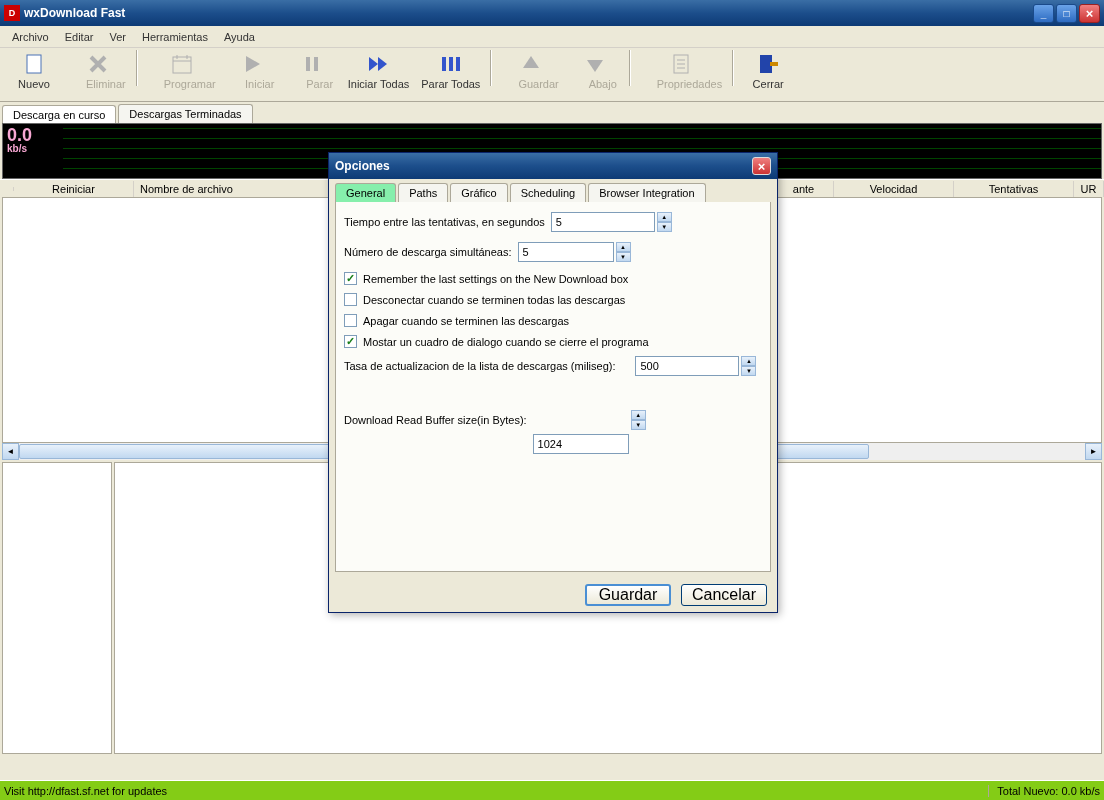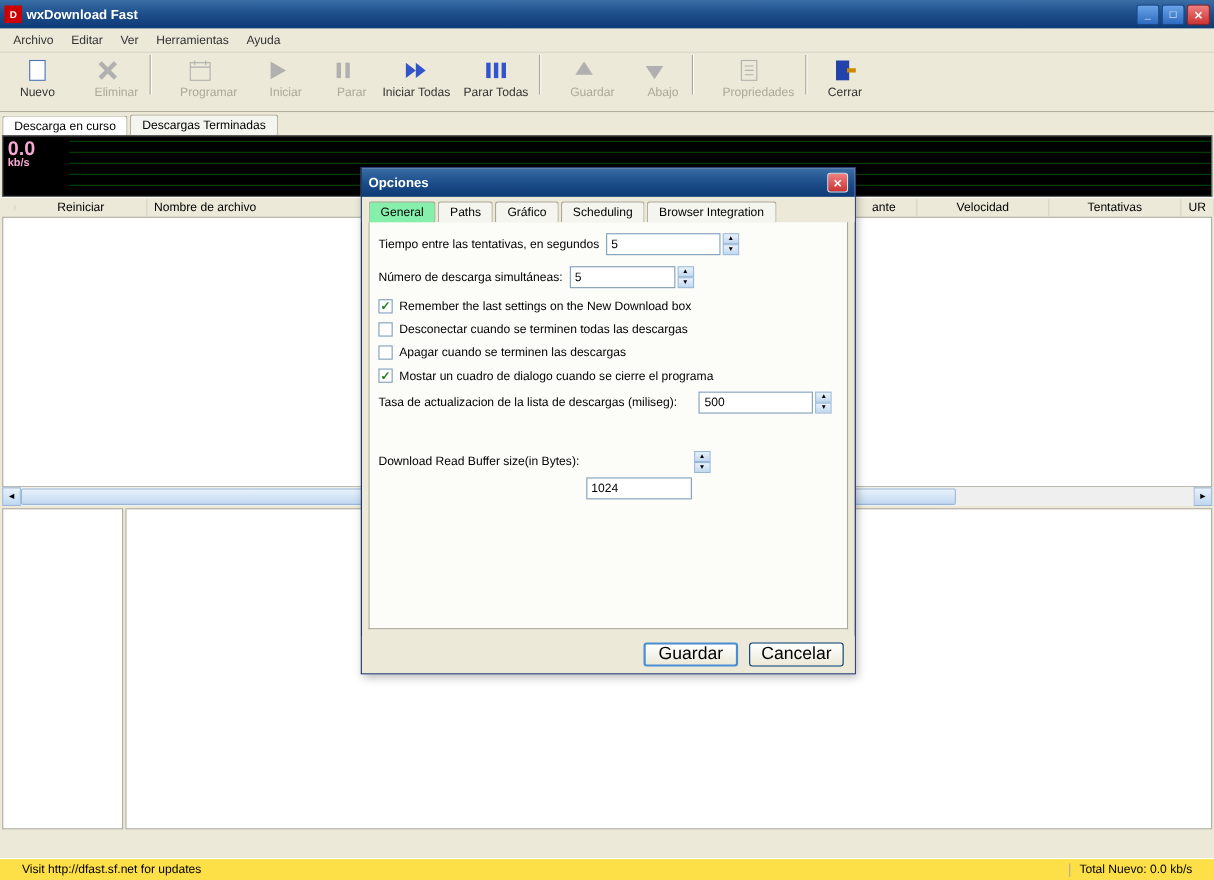"Visit http://dfast.sf.net for updates" .statusbar { background: #fde047 -> #84cc16; padding: 0 20px -> 0 4px }
